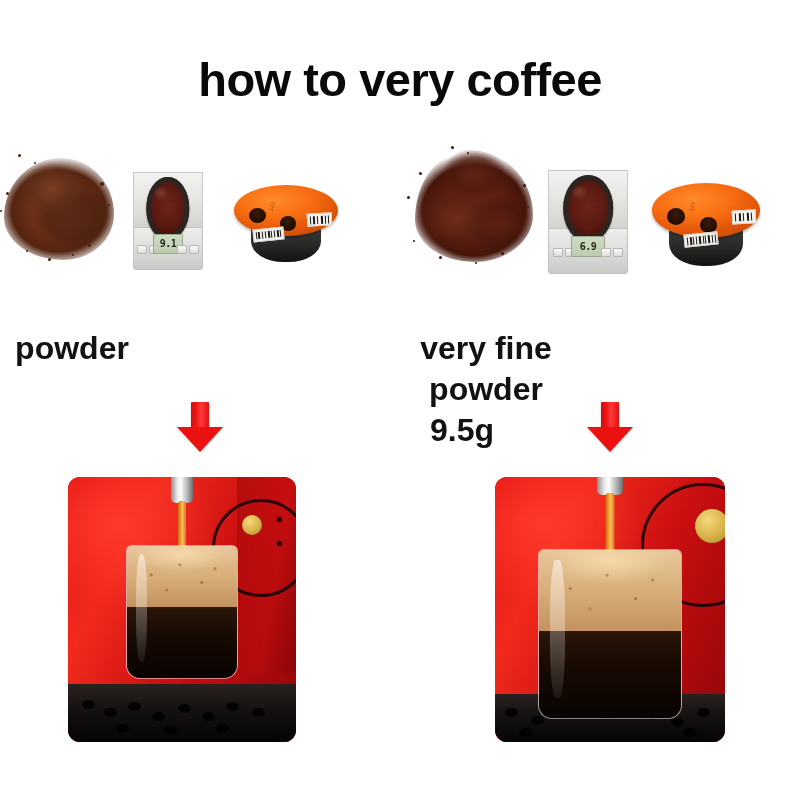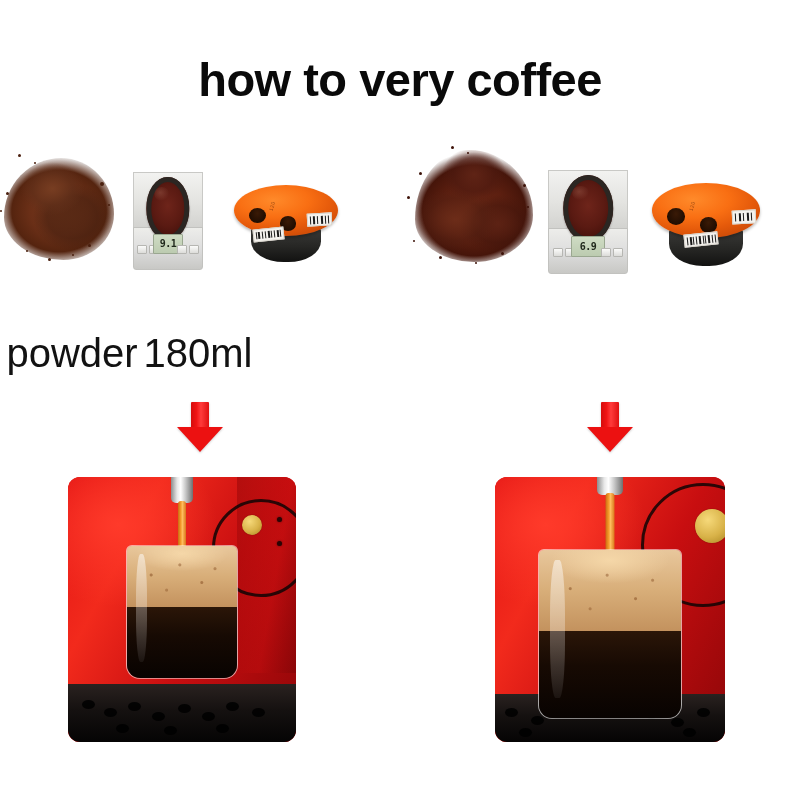"powder" .spec-row { flex-direction: none -> column; font-size: 40px -> 32px; font-weight: 400 -> 700 }
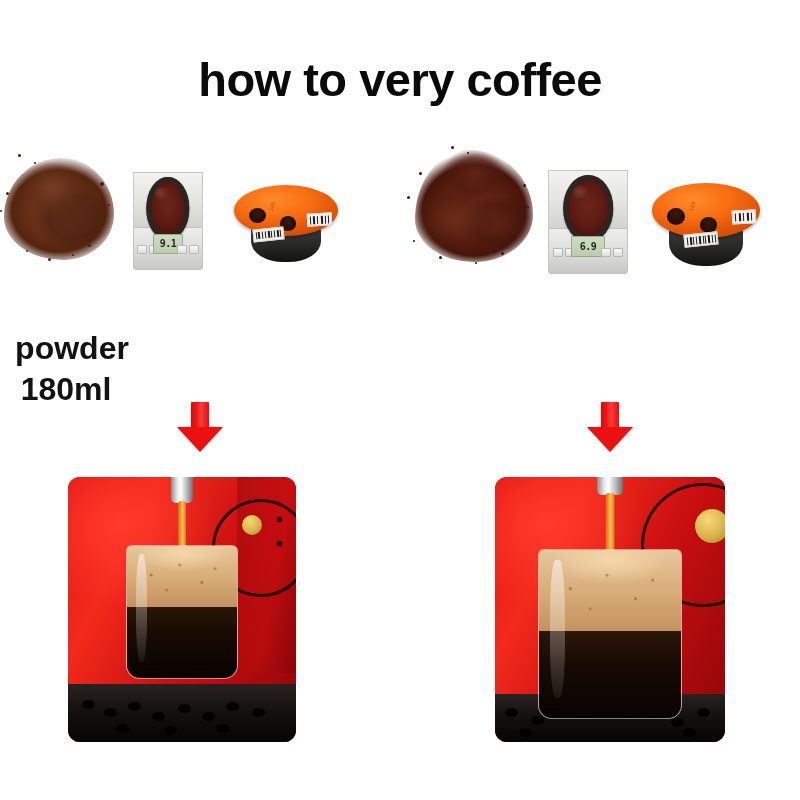"very fine powder" div.spec { html: none -> <div>very fine powder</div> }
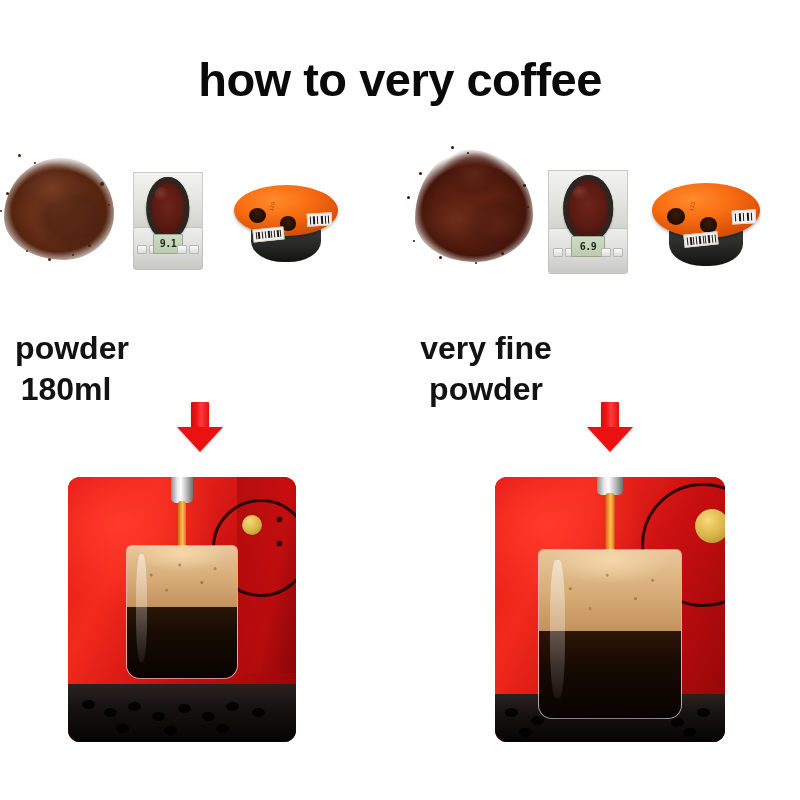"180ml" div.spec { html: <div>180ml</div> -> none }
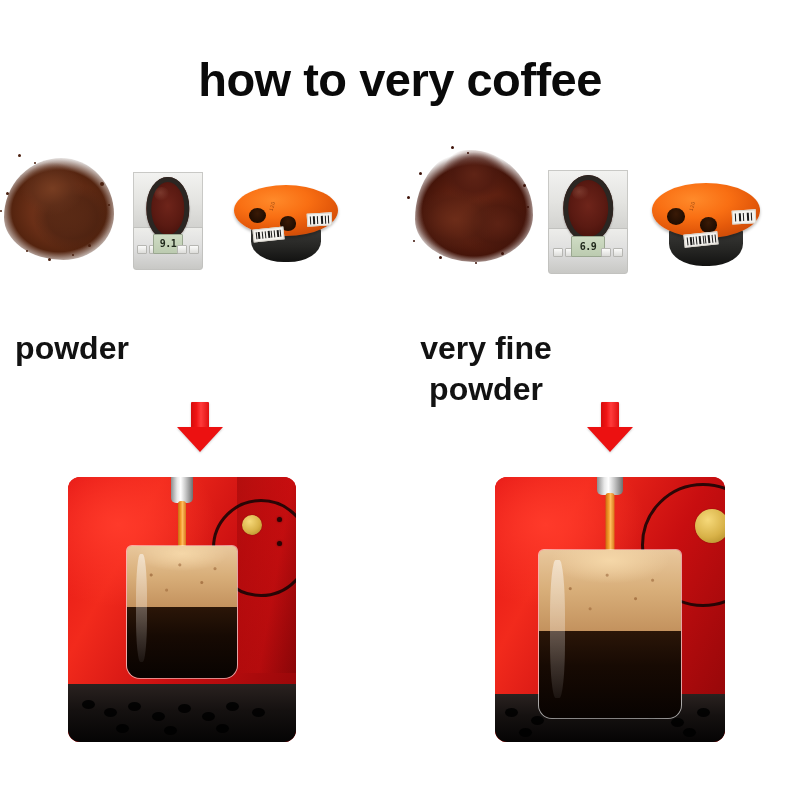"9.5g" div.spec { html: none -> <div>9.5g</div> }
